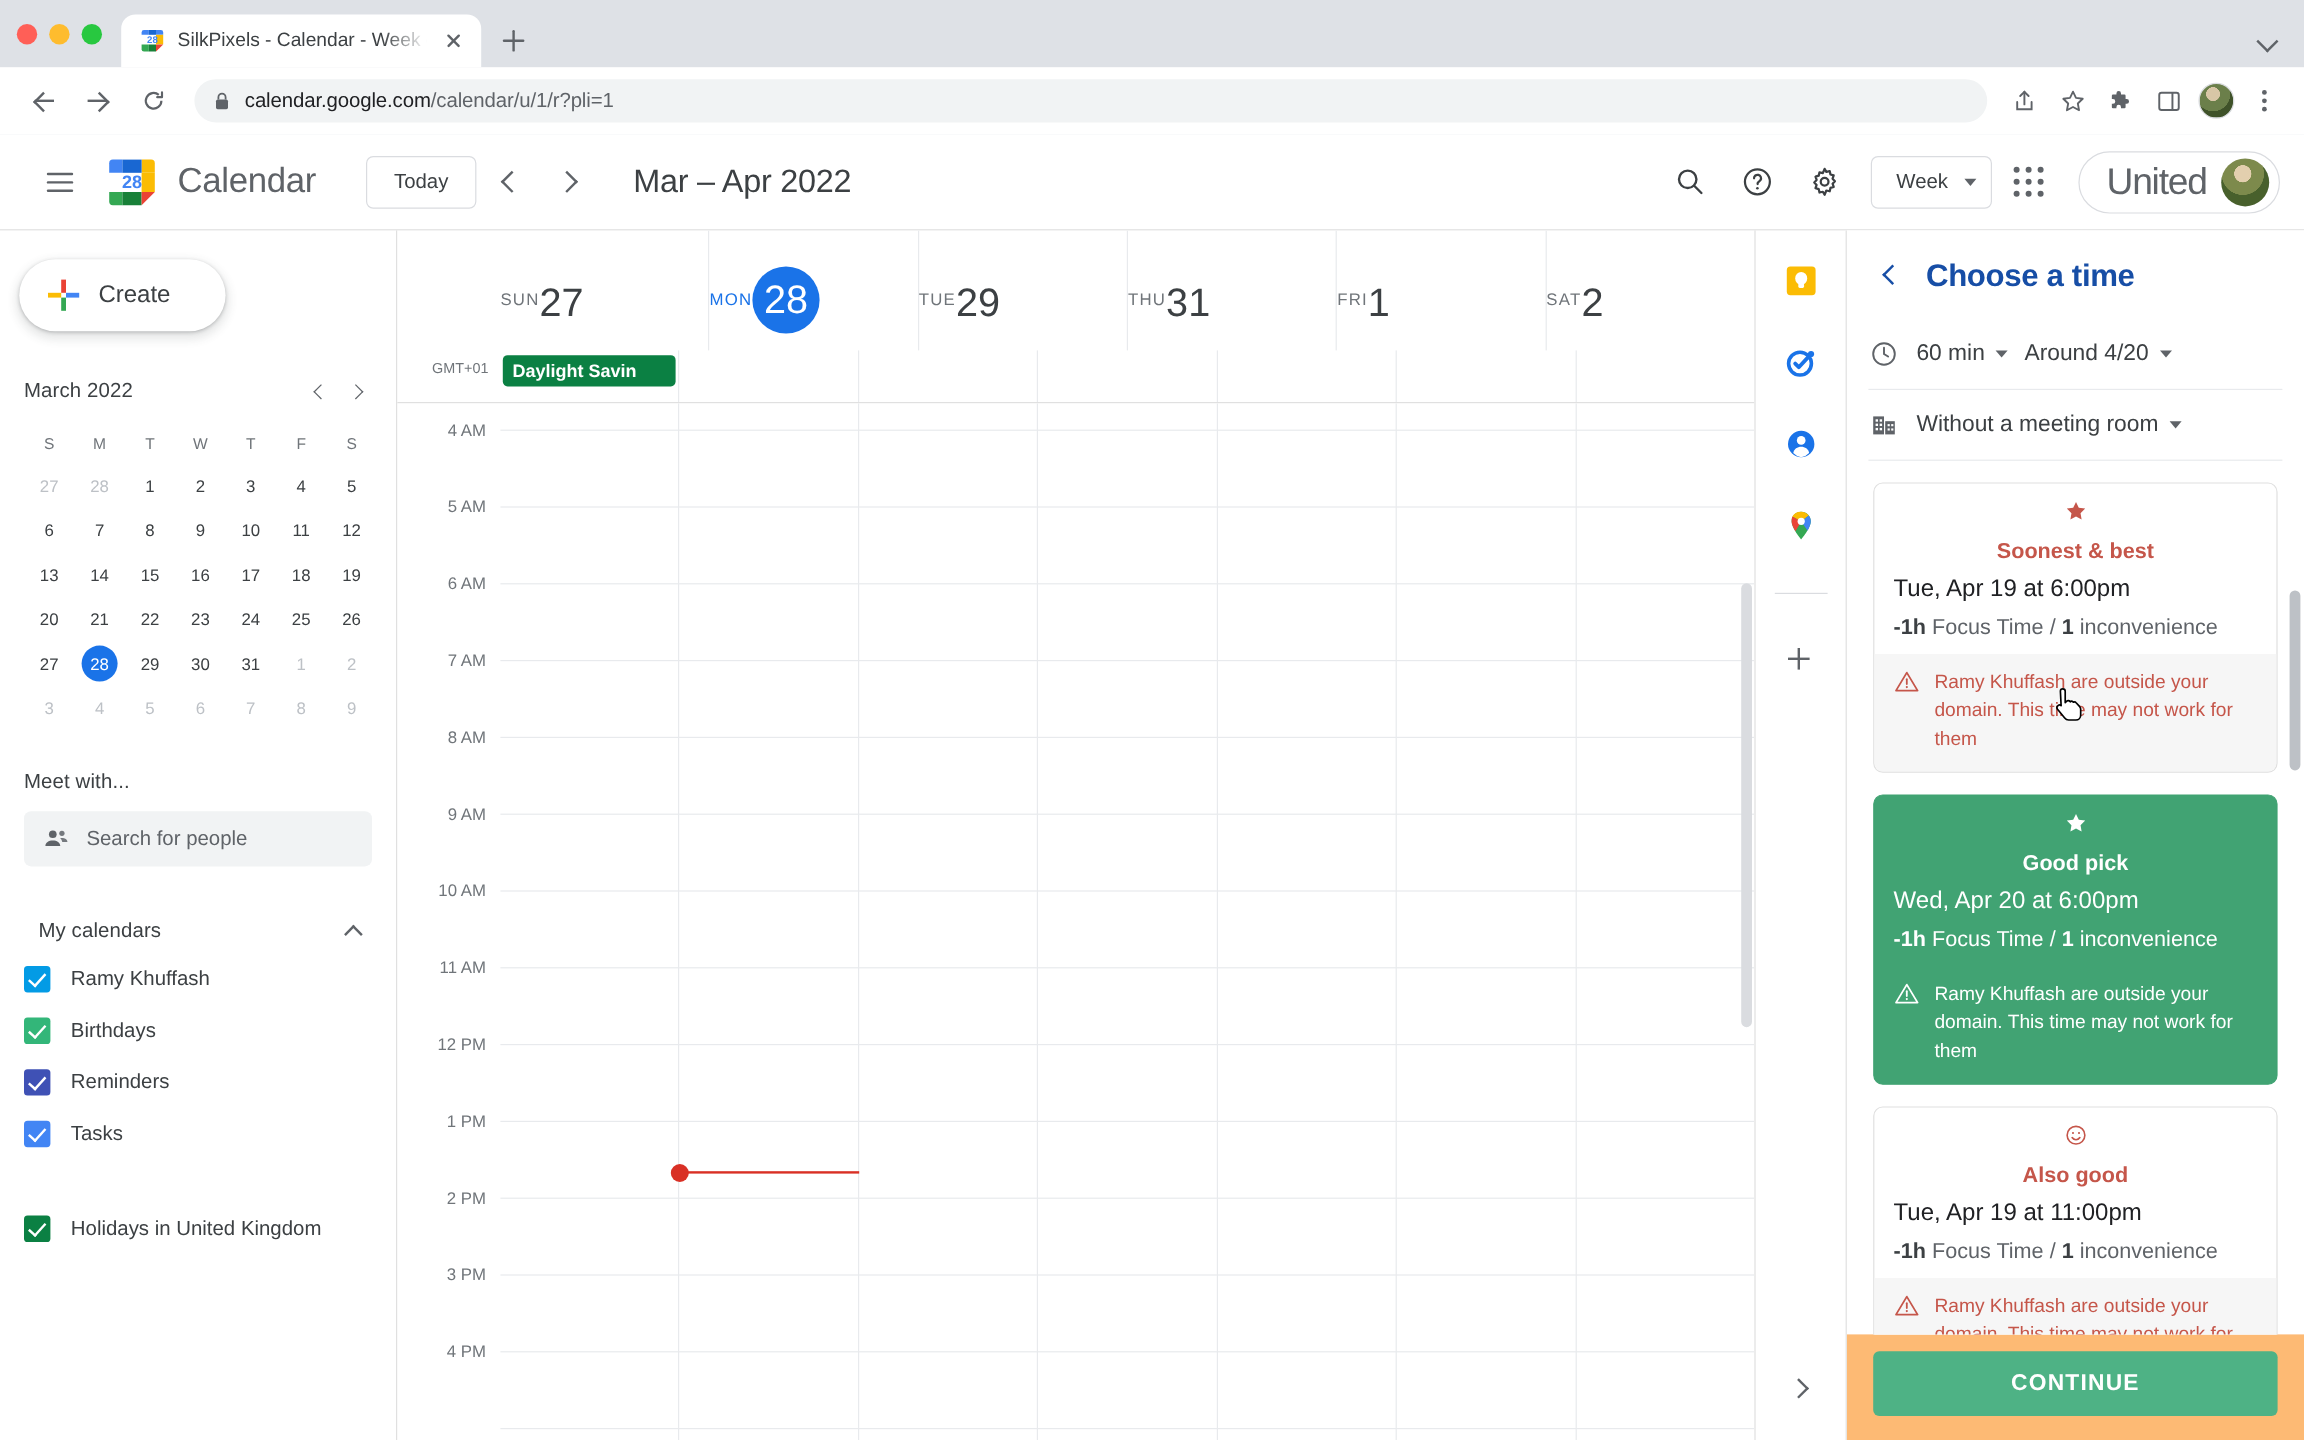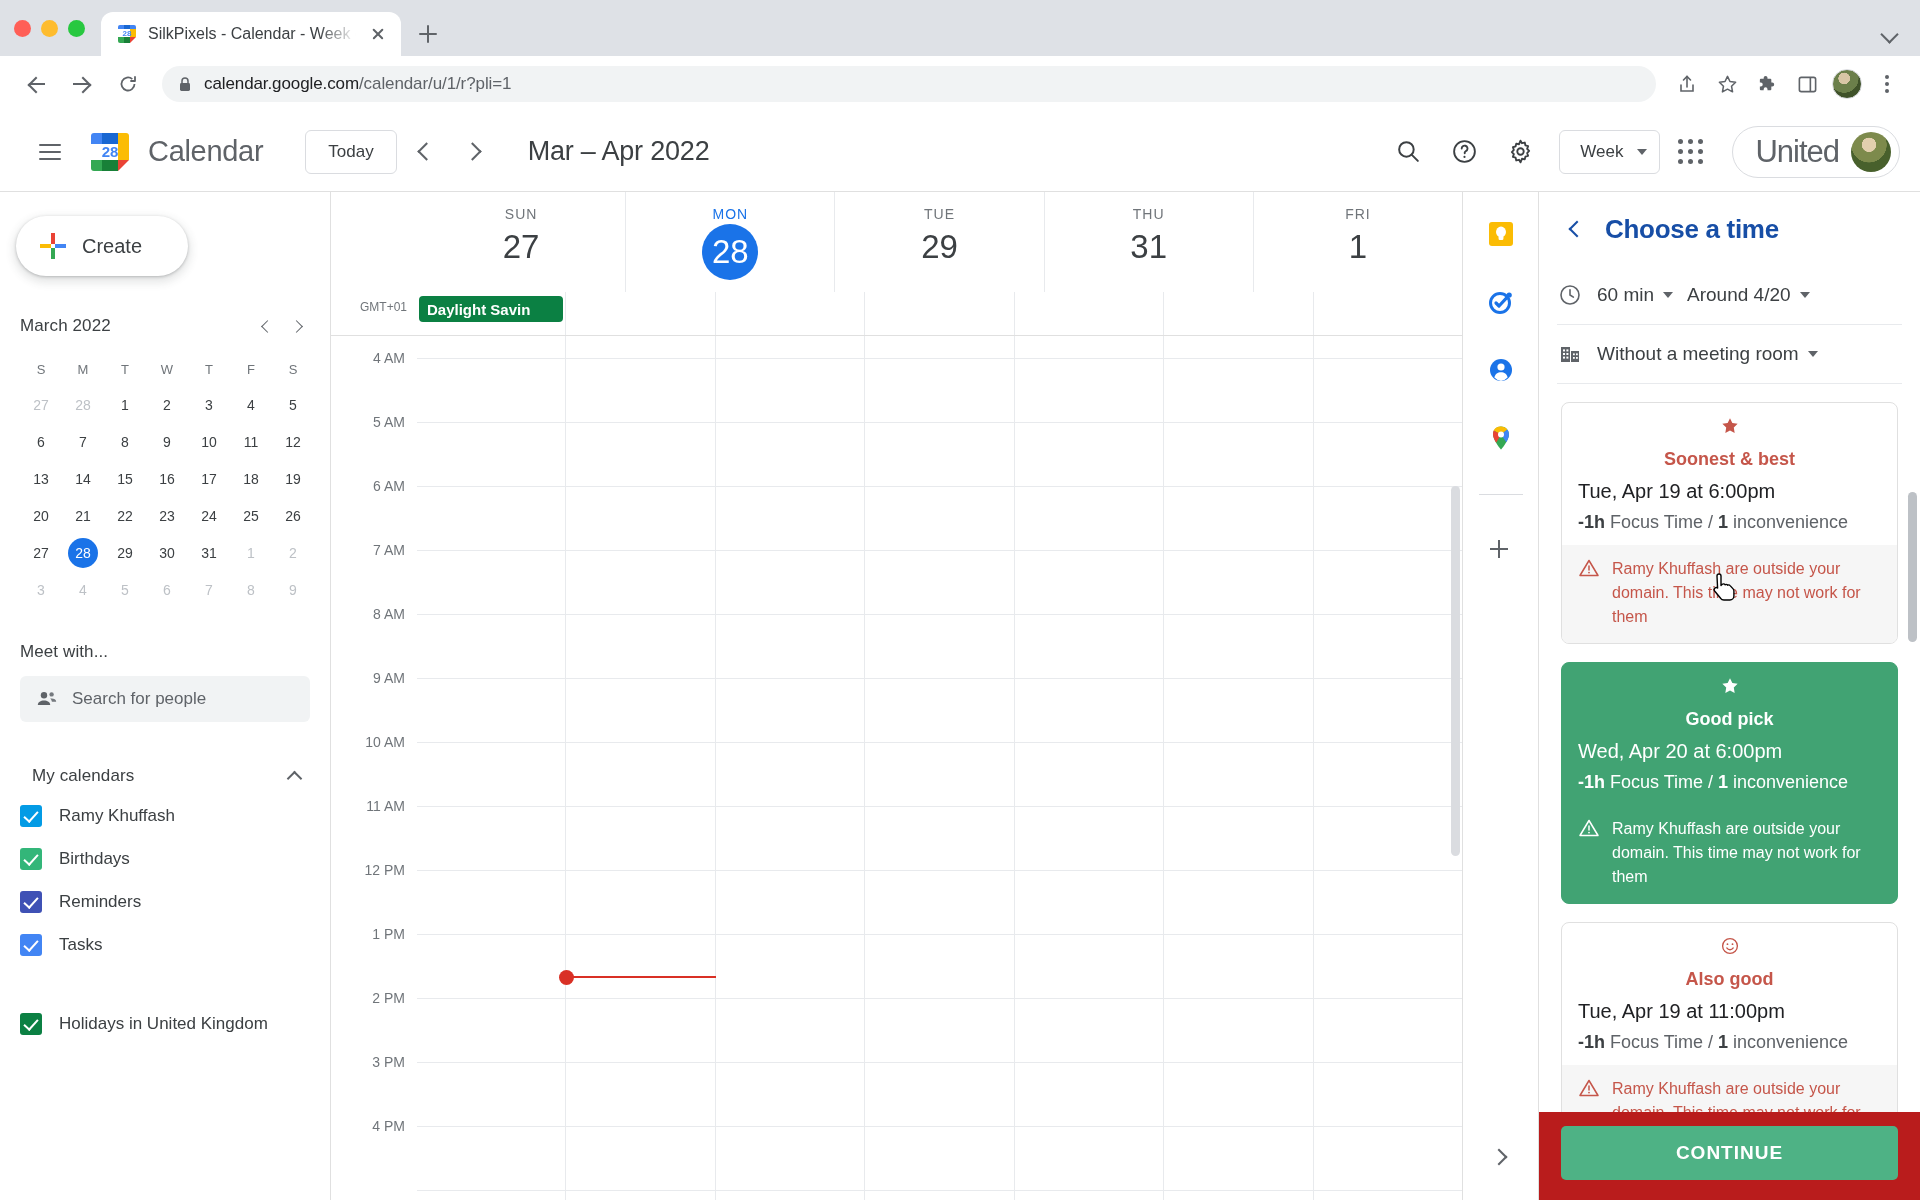"SUN" .dcol-head { flex-direction: column -> row }
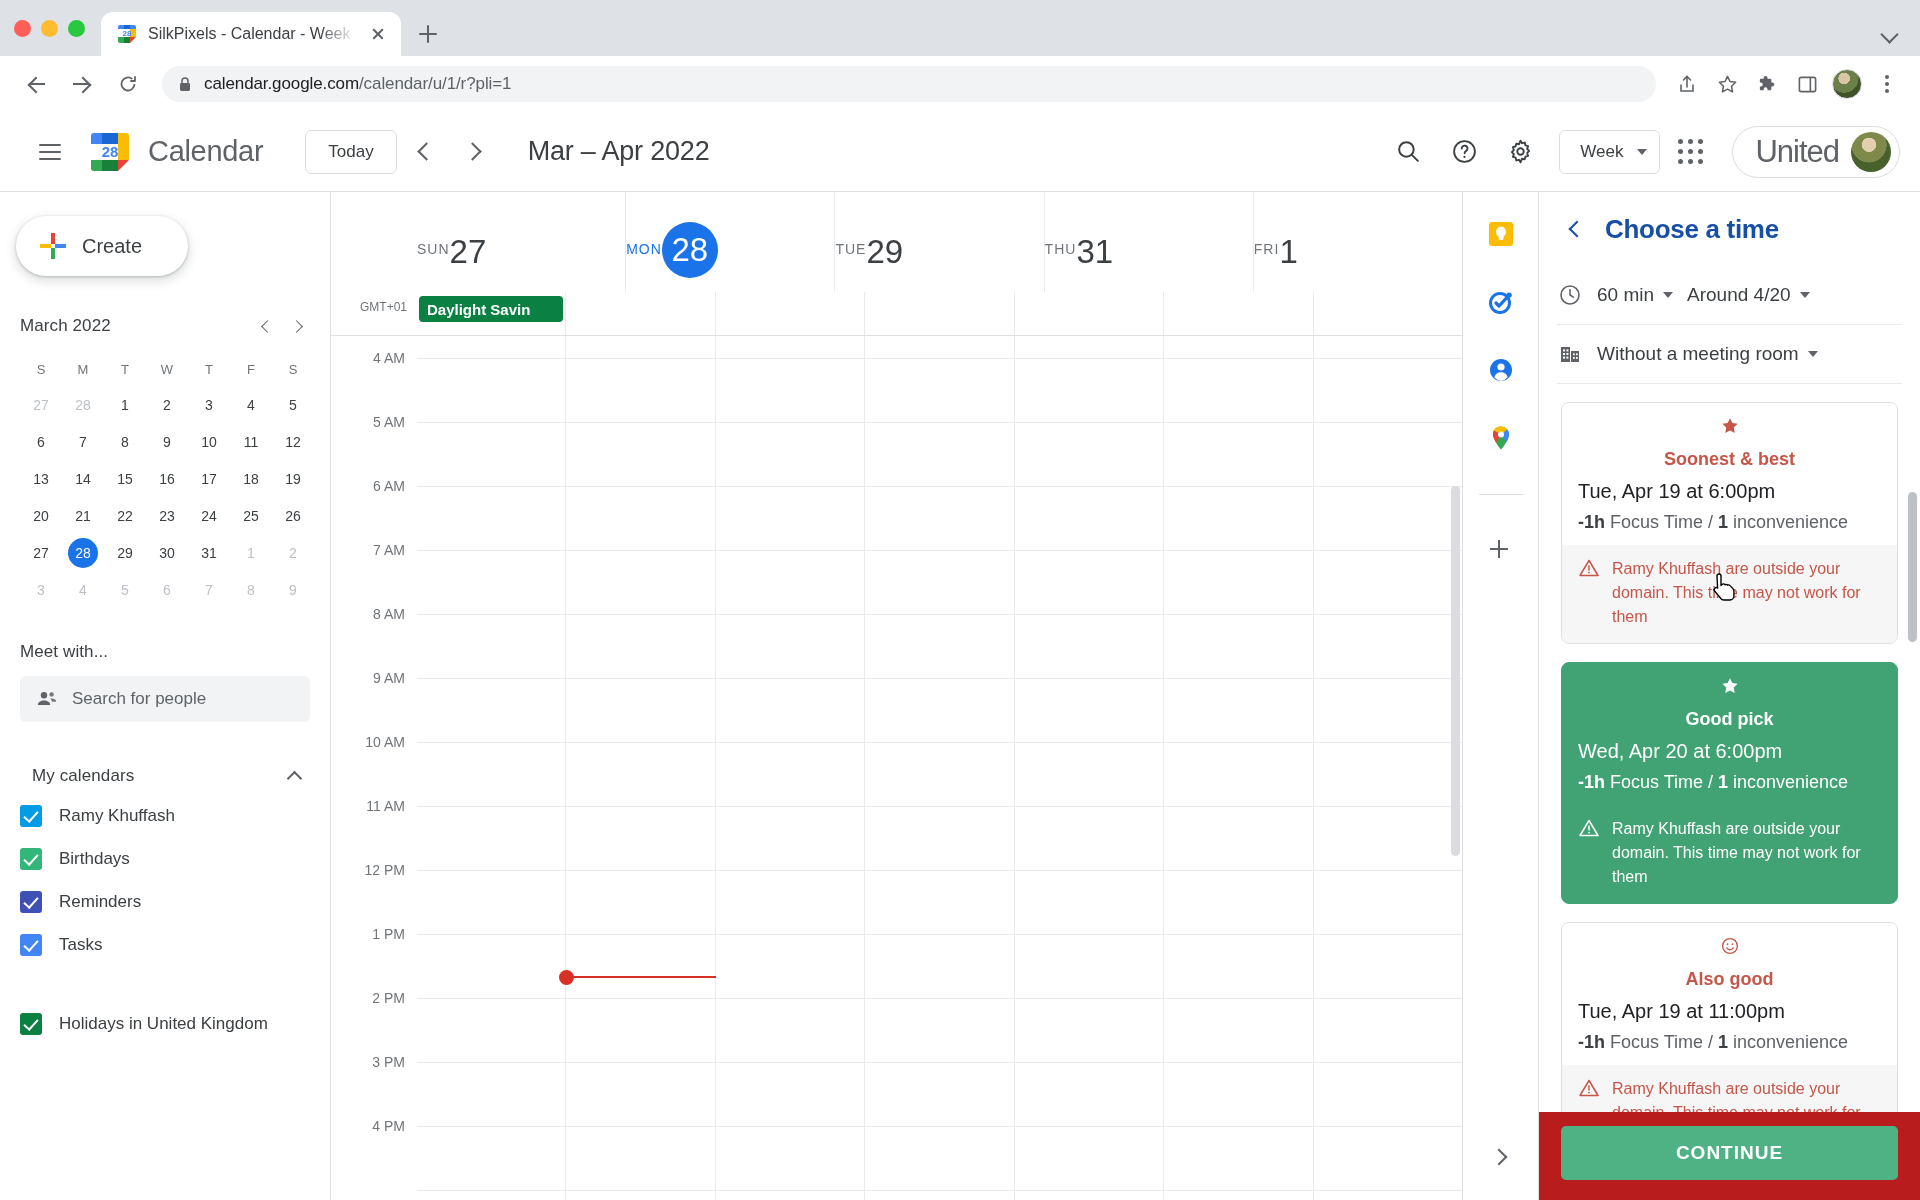"SAT" div.dcol-head { html: none -> <div> <div>SAT</div> <div>2</div> </div> }
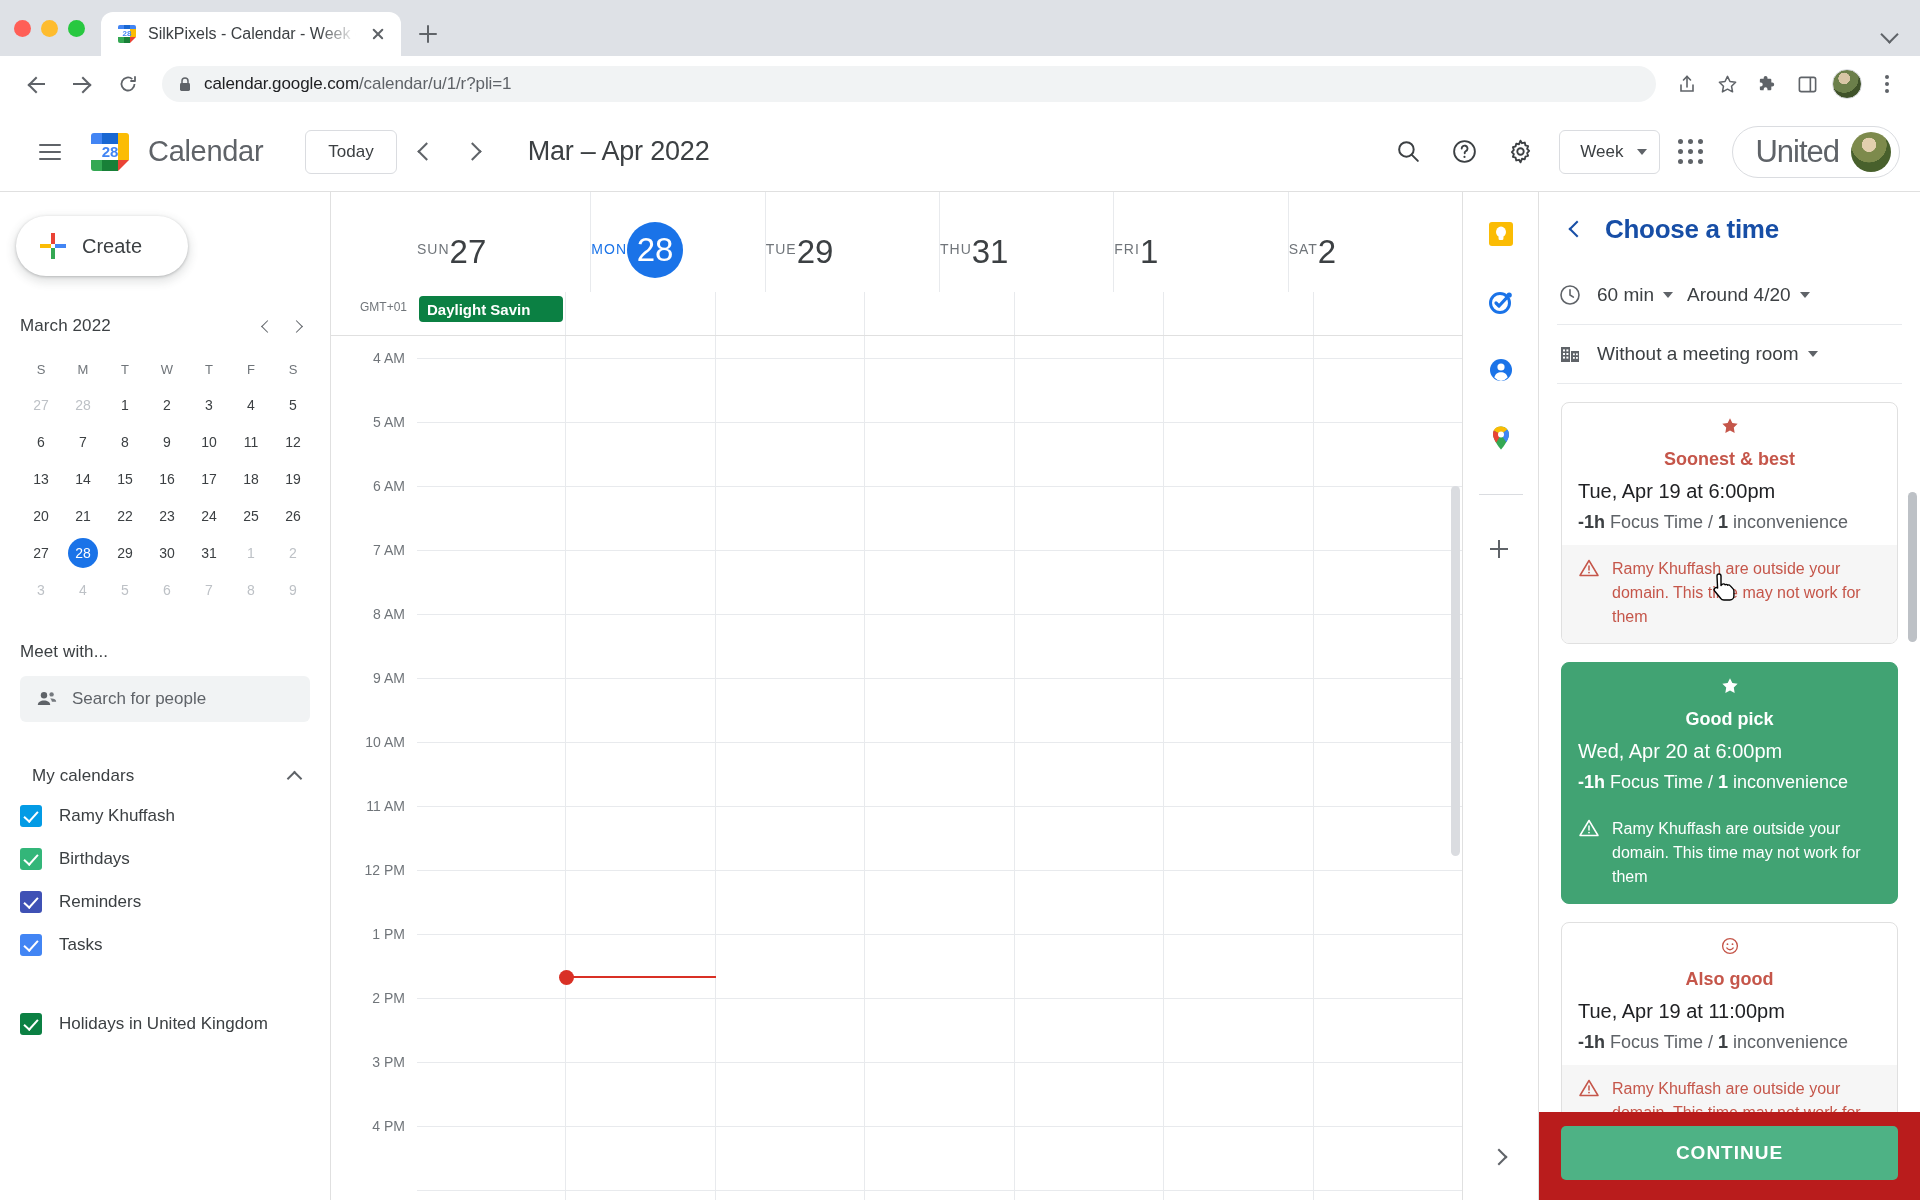"CONTINUE" .sp-footer { background: #b91c1c -> #fdba74 }
